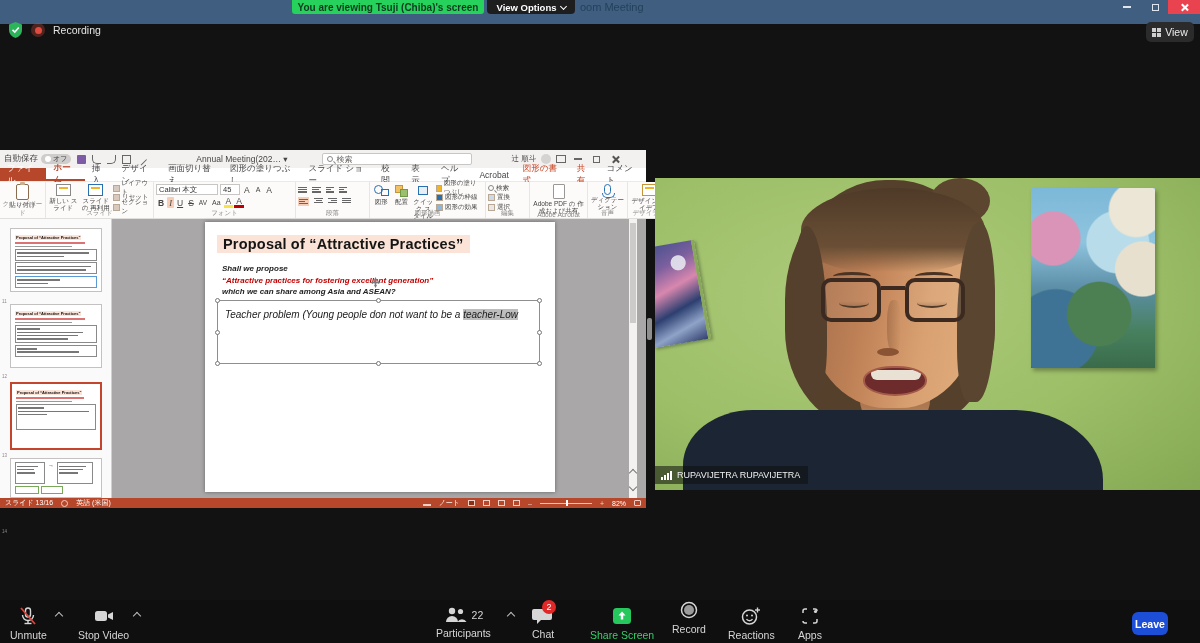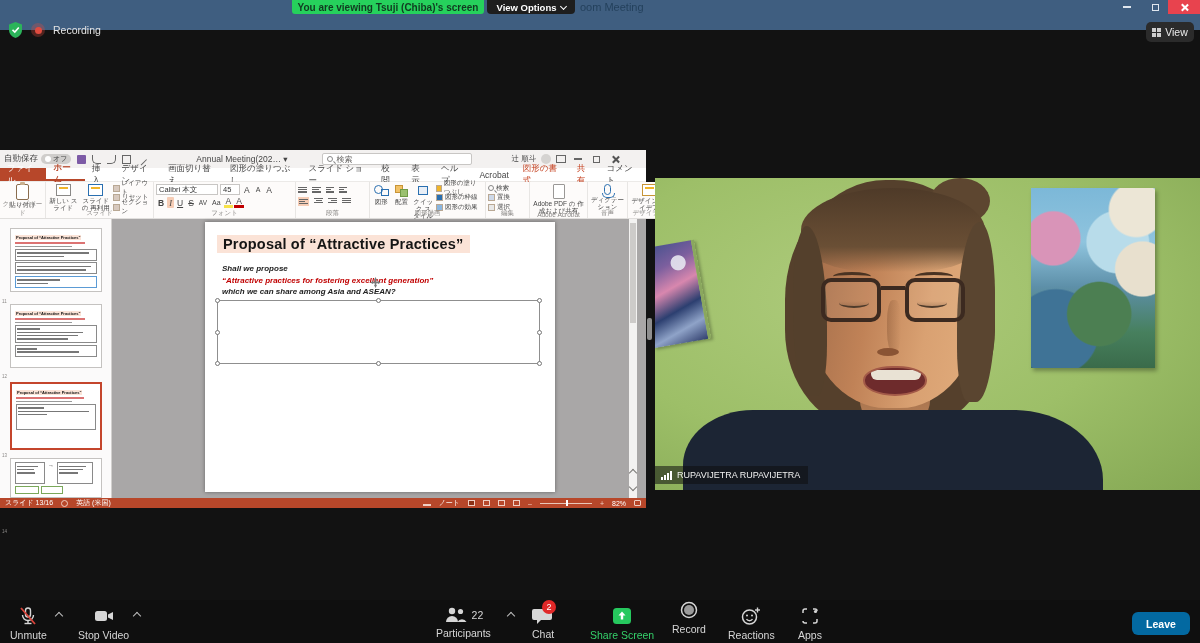"oom Meeting" .ztop { height: 30px -> 24px }
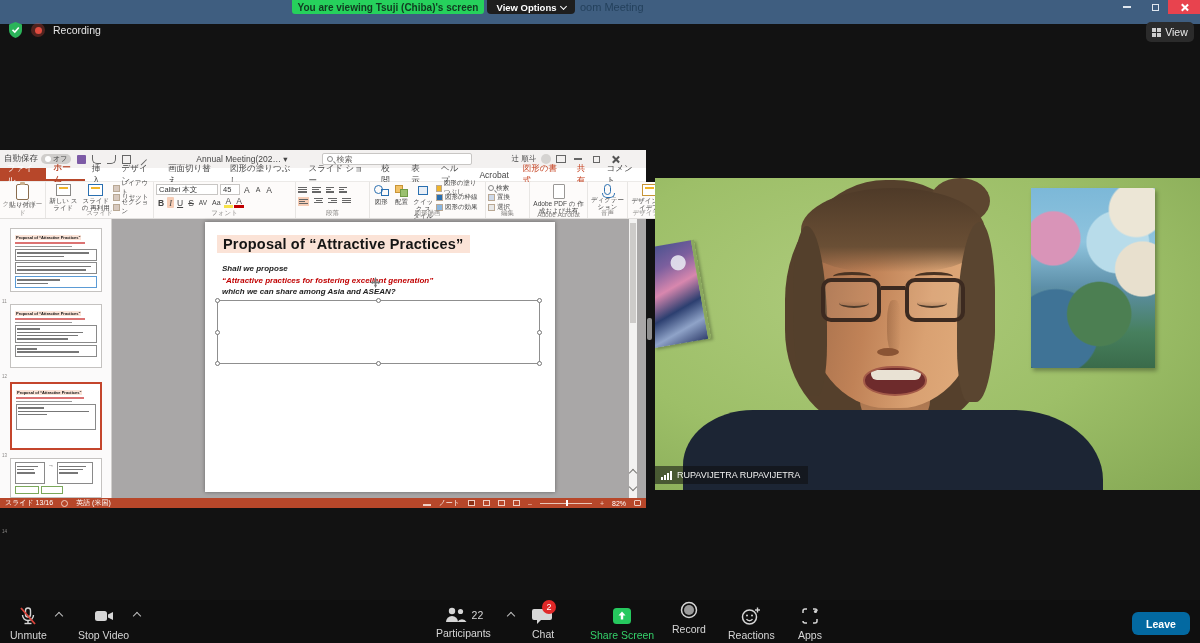"Teacher problem (Young people don" div { html: none -> <div><span>Teacher problem (Young people don not want to be a </span><span>teacher-Low</span></div> }
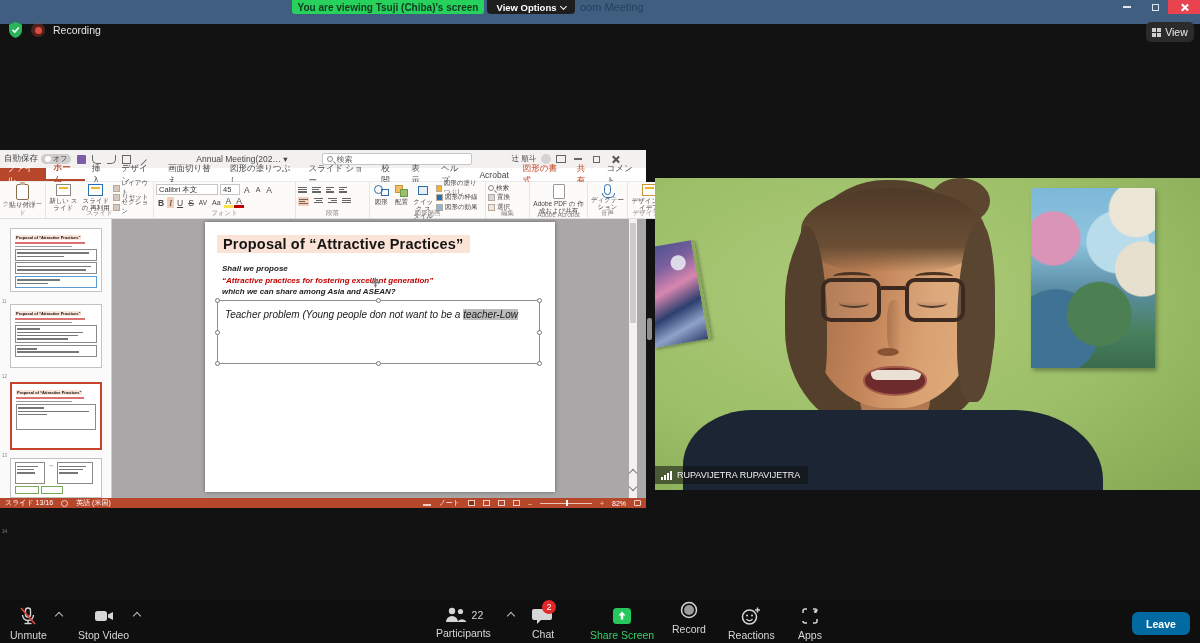"Leave" .leave { background: #0369a1 -> #1d4ed8; width: 58px -> 36px }
